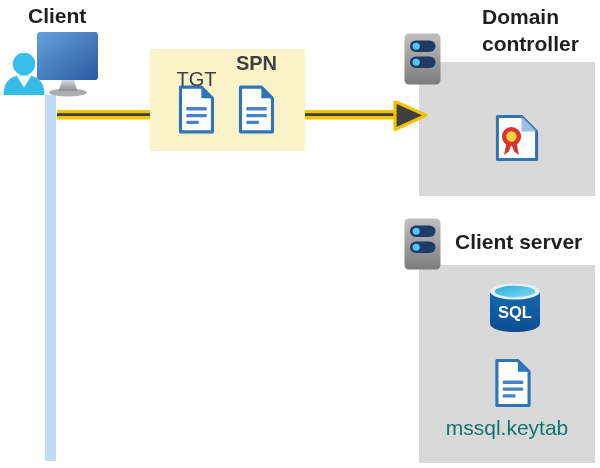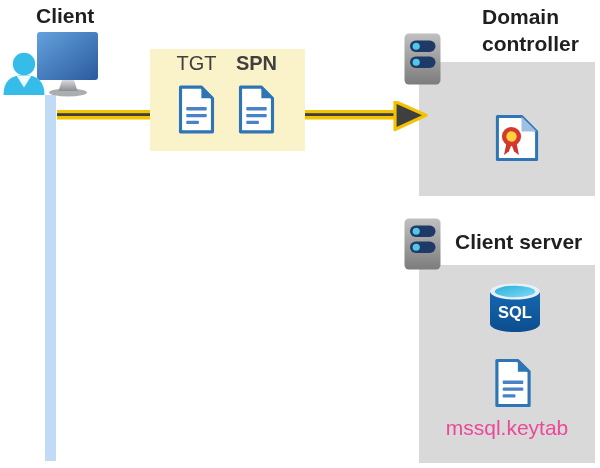"Client" div.abs { margin-left: 8px -> none }
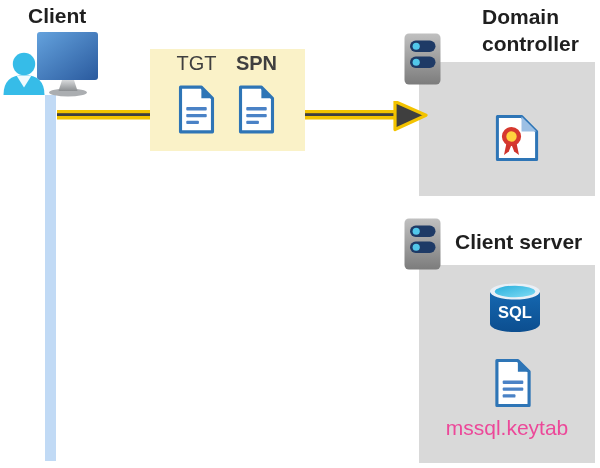"TGT" div.abs { top: 52px -> 68px }
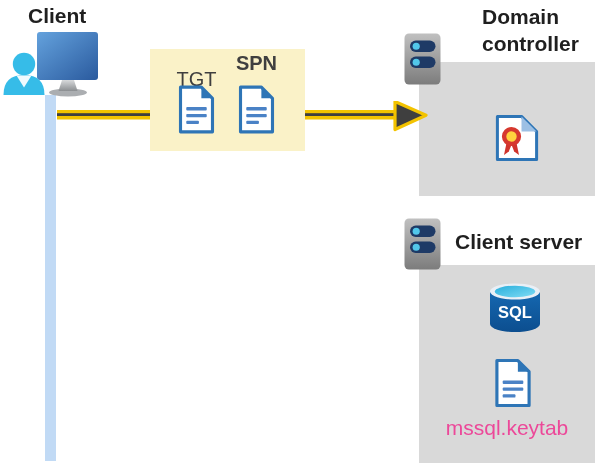"mssql.keytab" .plain-label { color: #ec4899 -> #0f766e }
